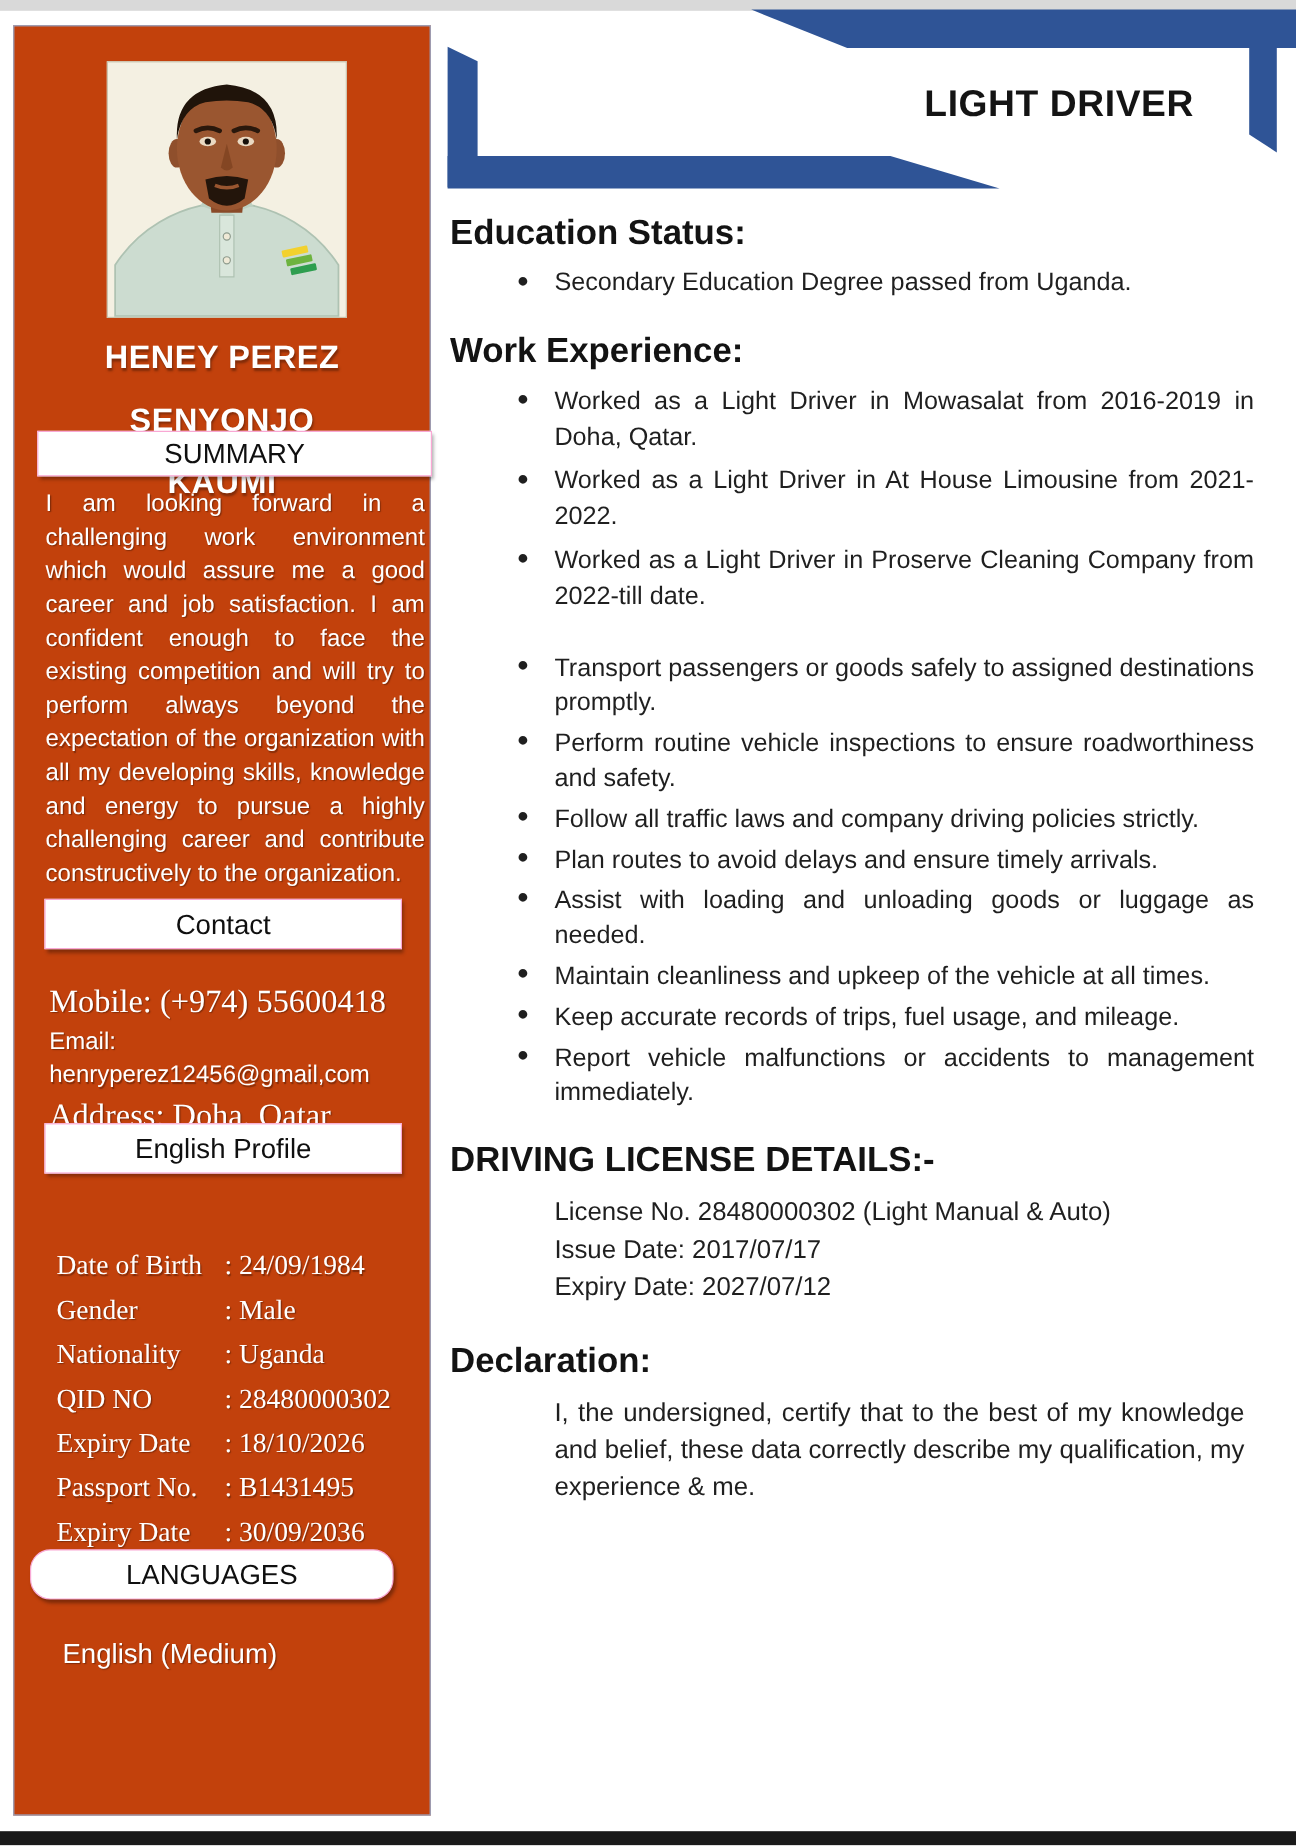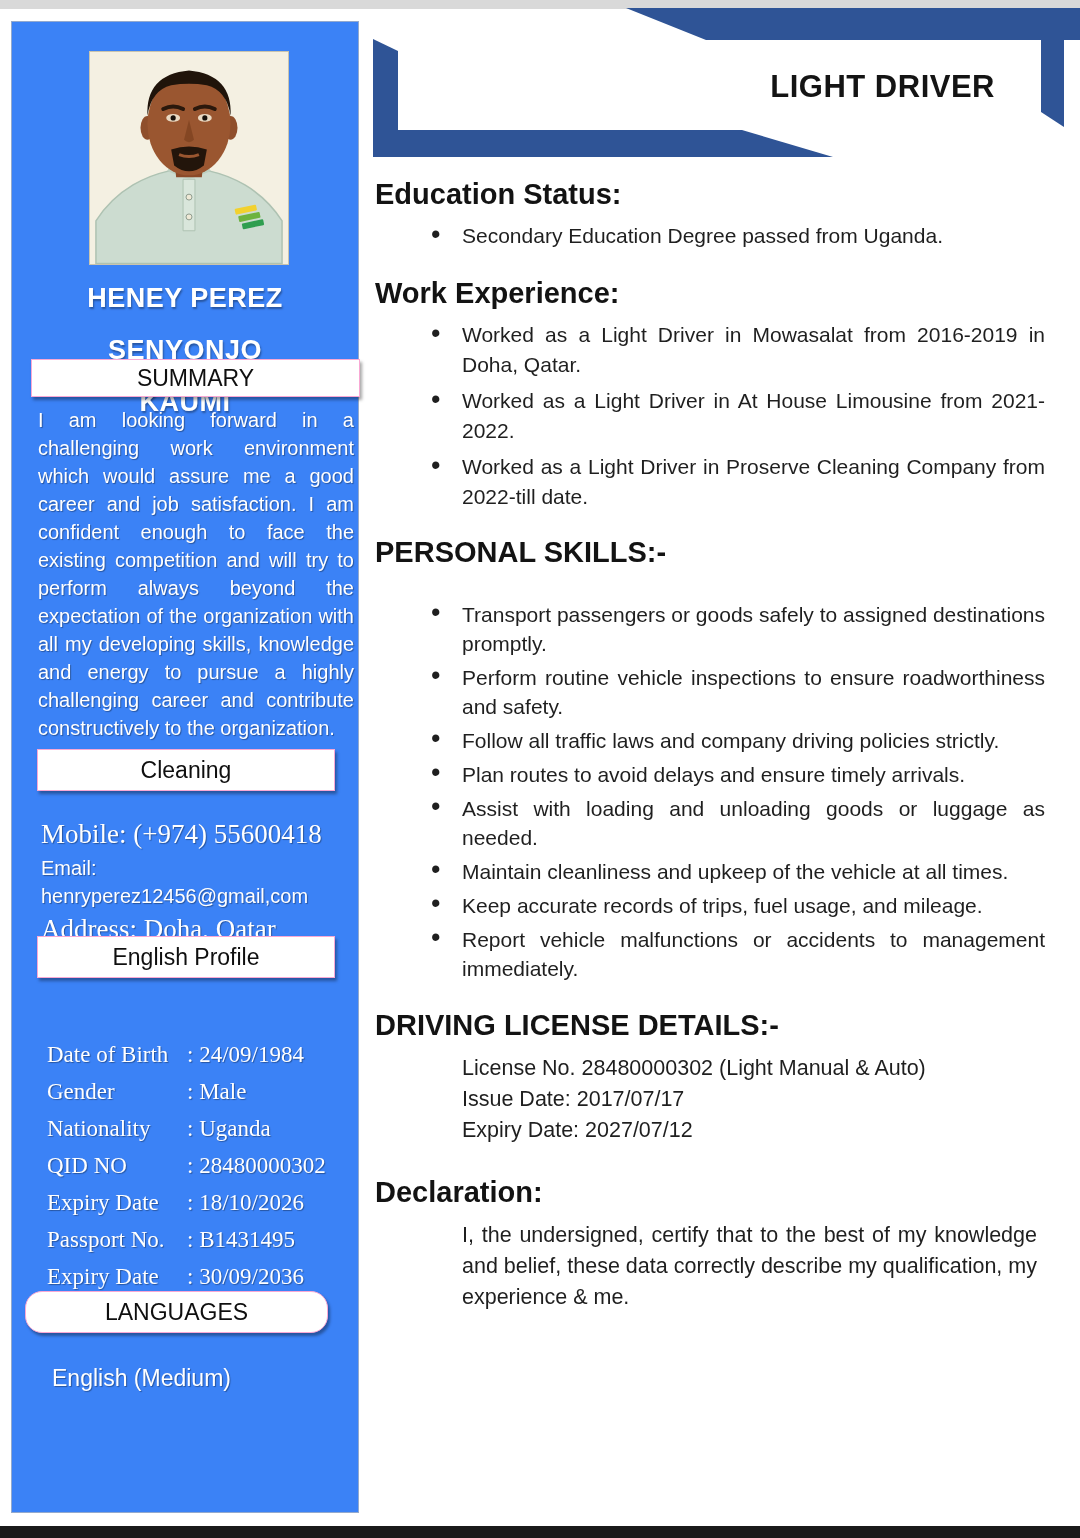"HENEY PEREZ SENYONJO" .sidebar { background: #3b82f6 -> #c2410c }
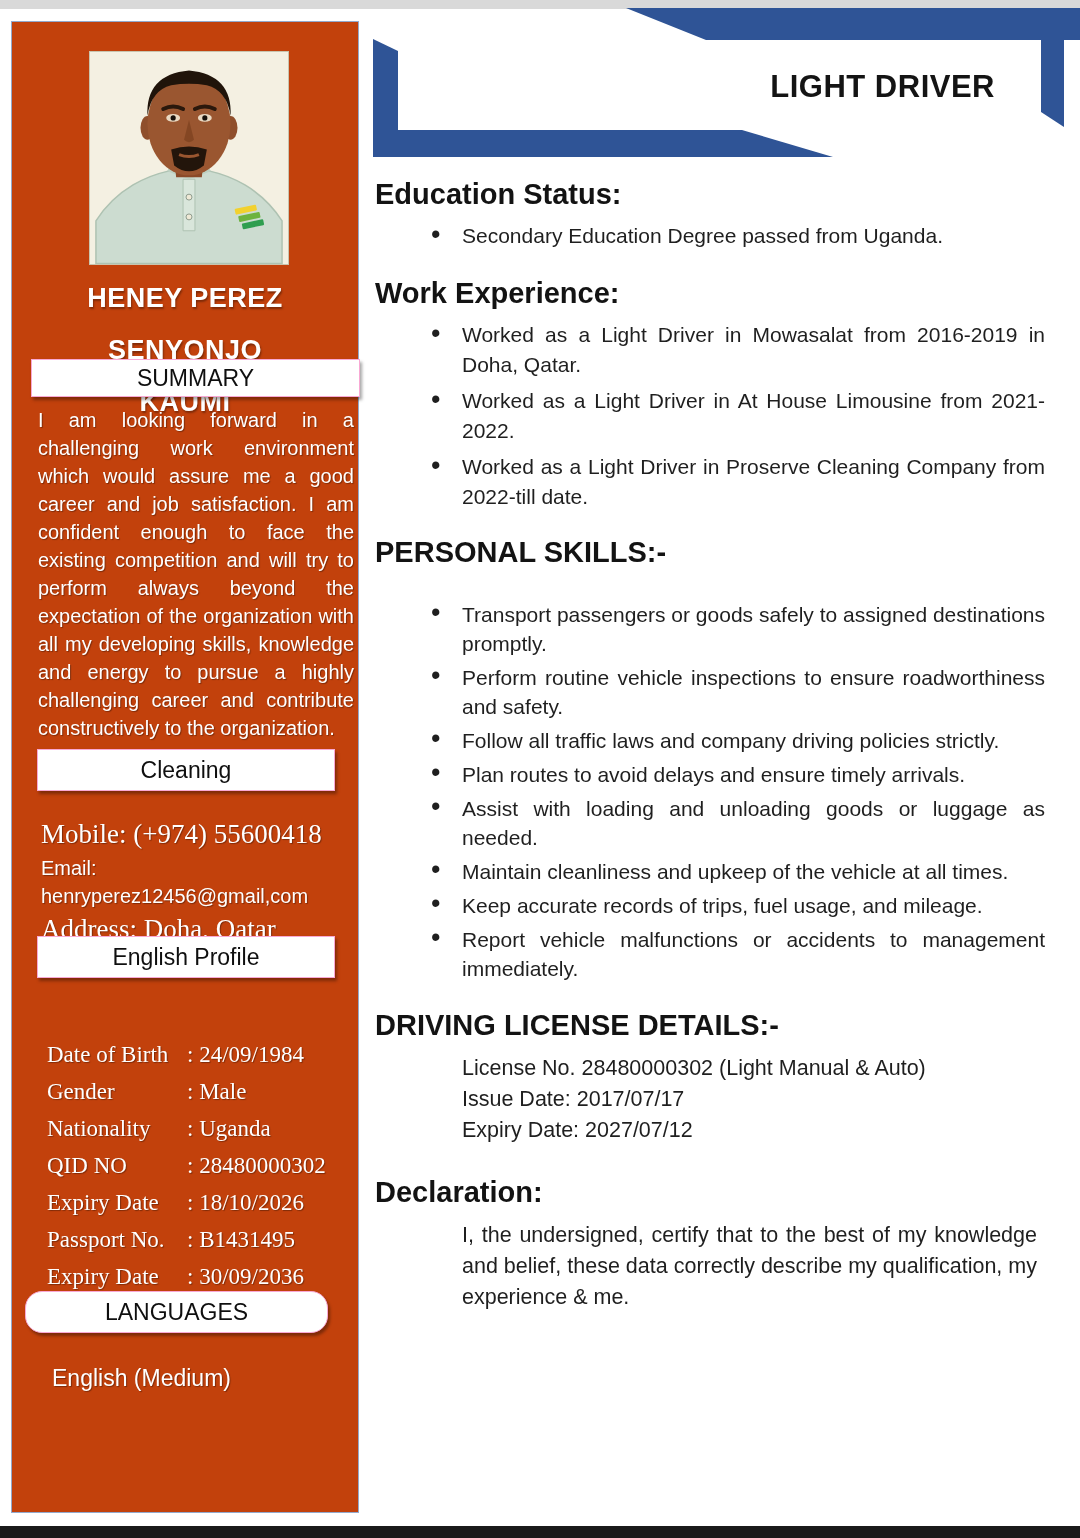"PERSONAL SKILLS:-" h2.h-skills { html: <h2>PERSONAL SKILLS:-</h2> -> none }
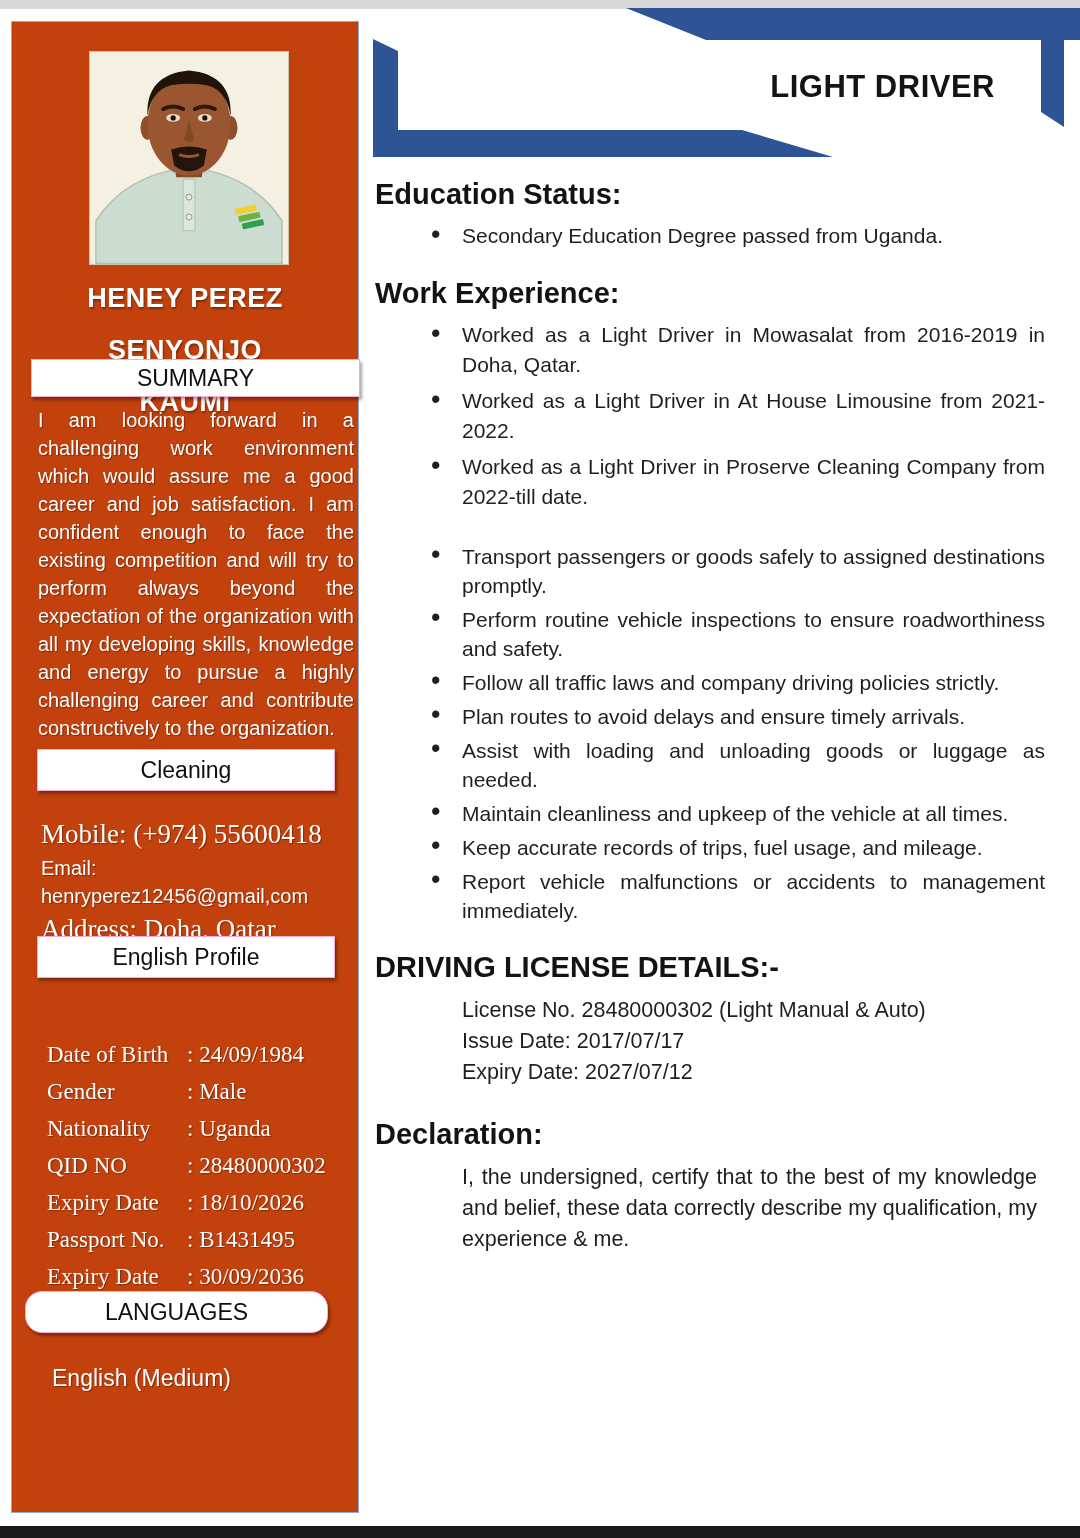"Cleaning" span { text: Cleaning -> Contact }
